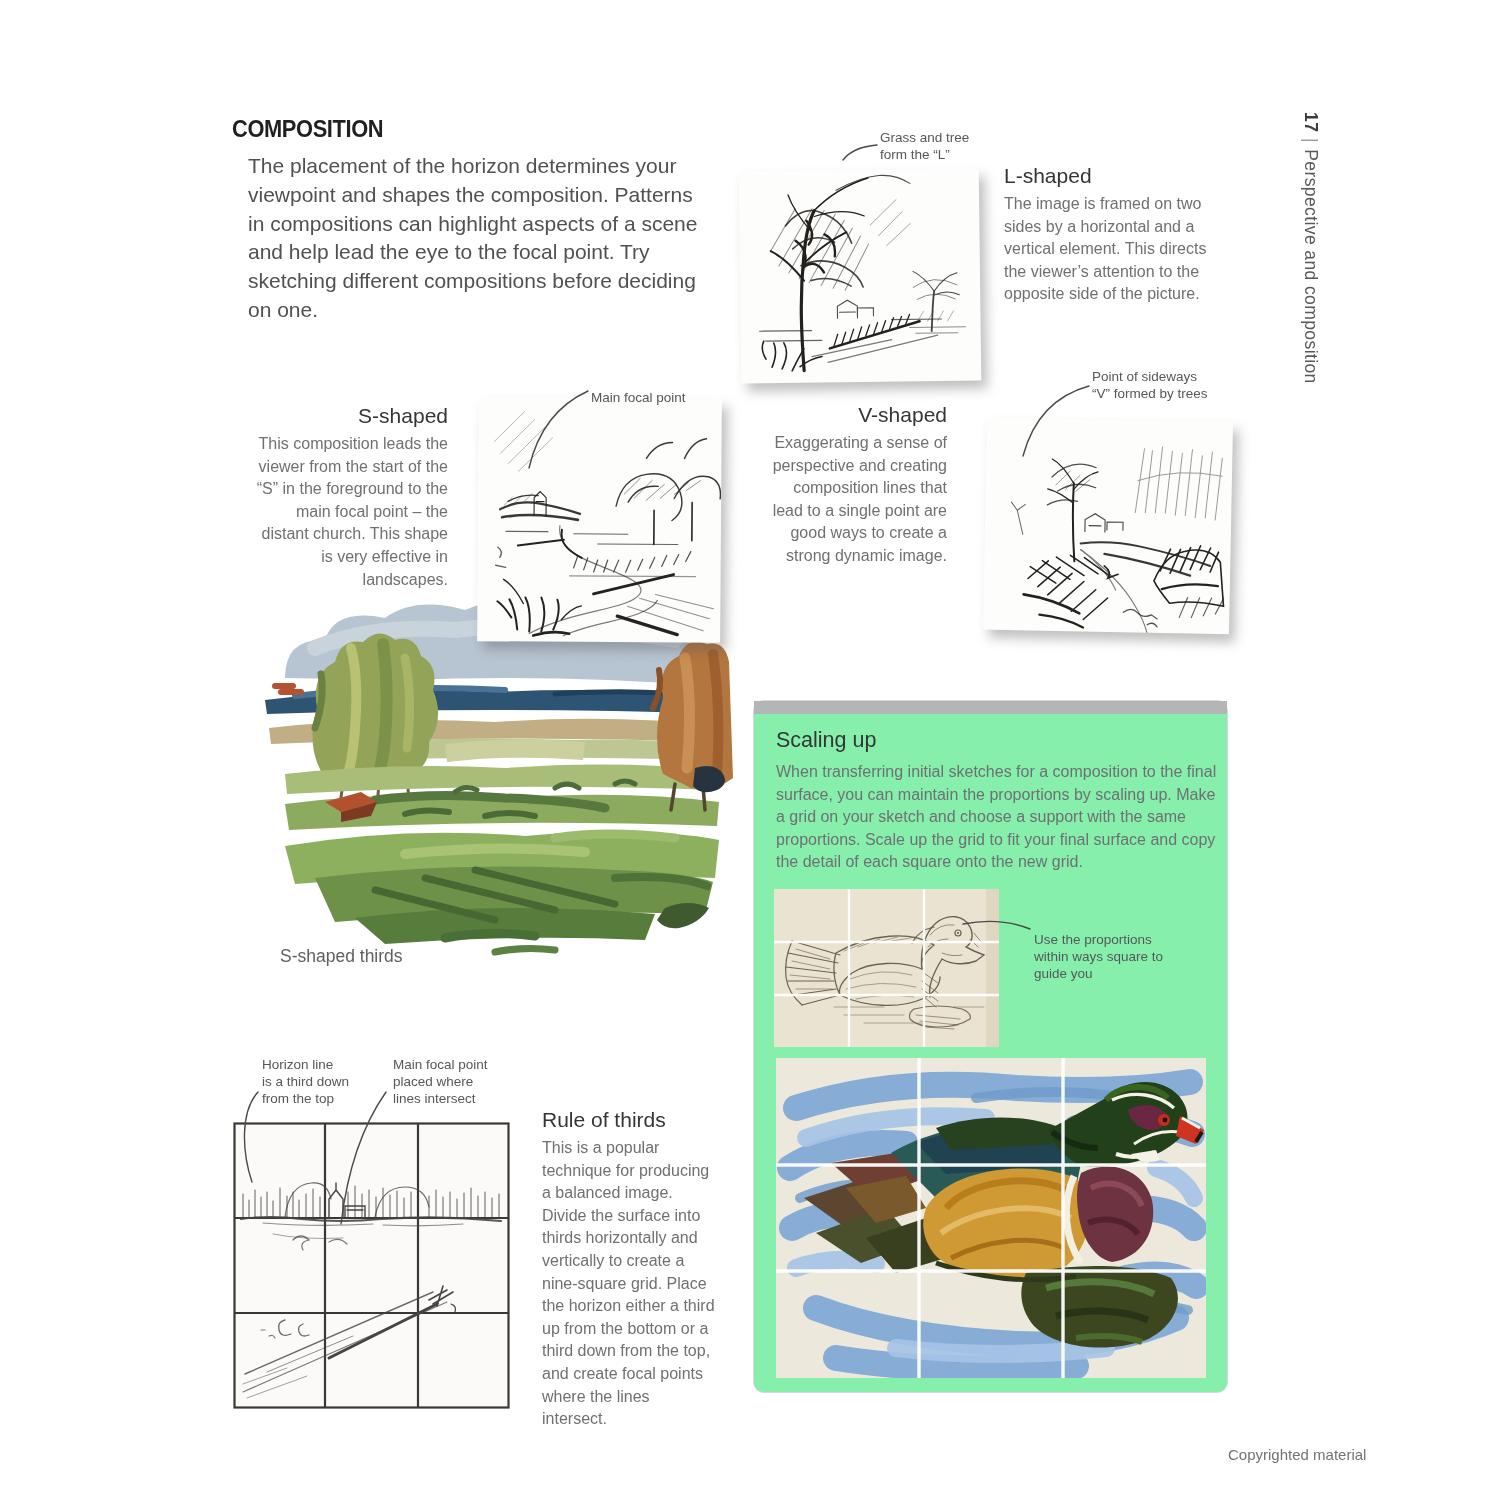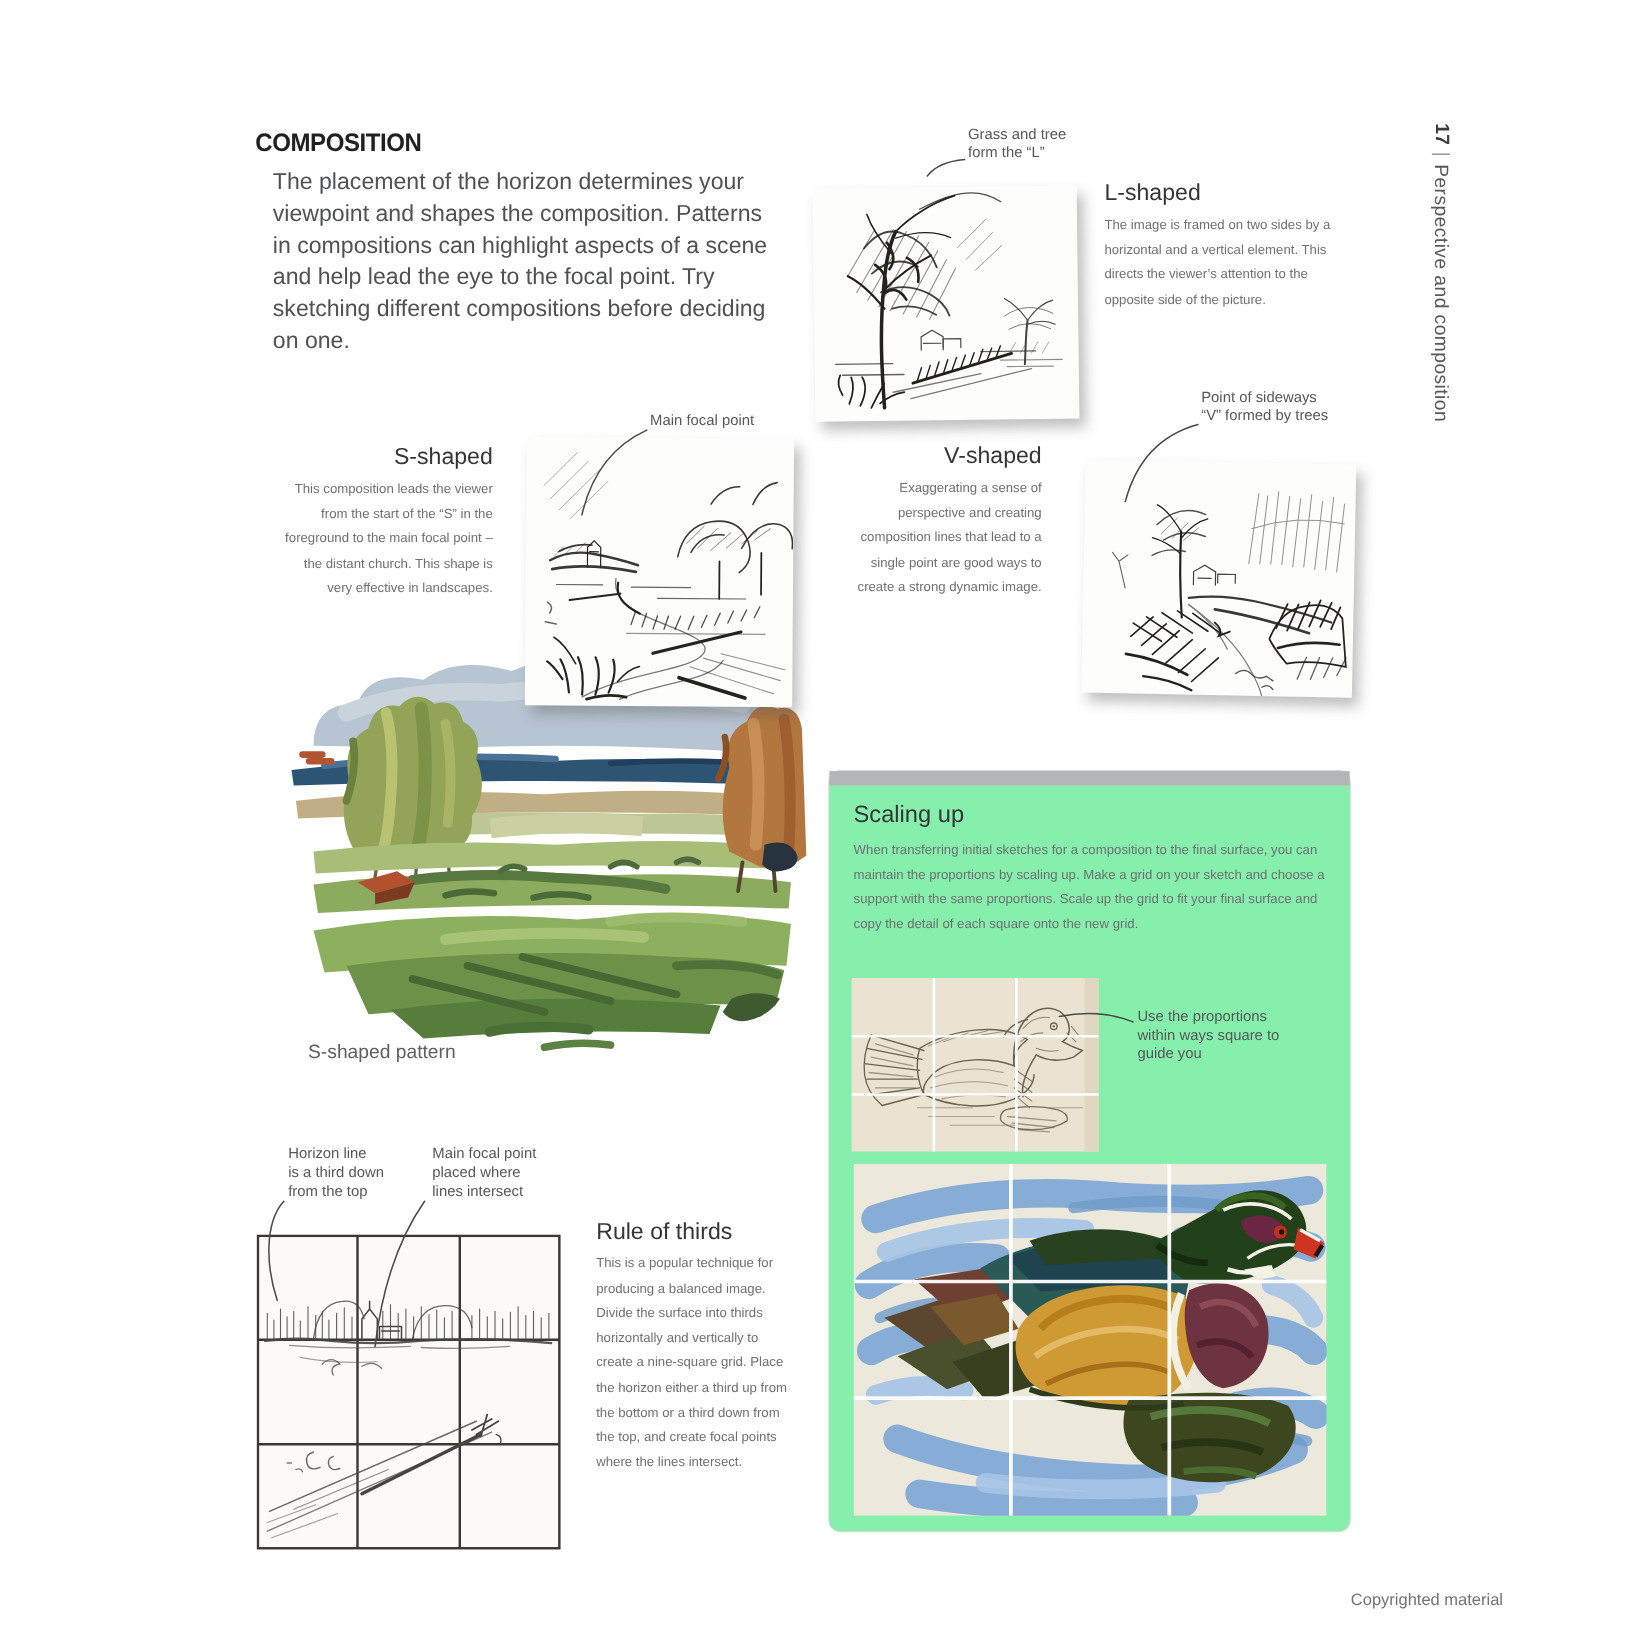"Grass and tree" .annot { margin-top: none -> 16px }
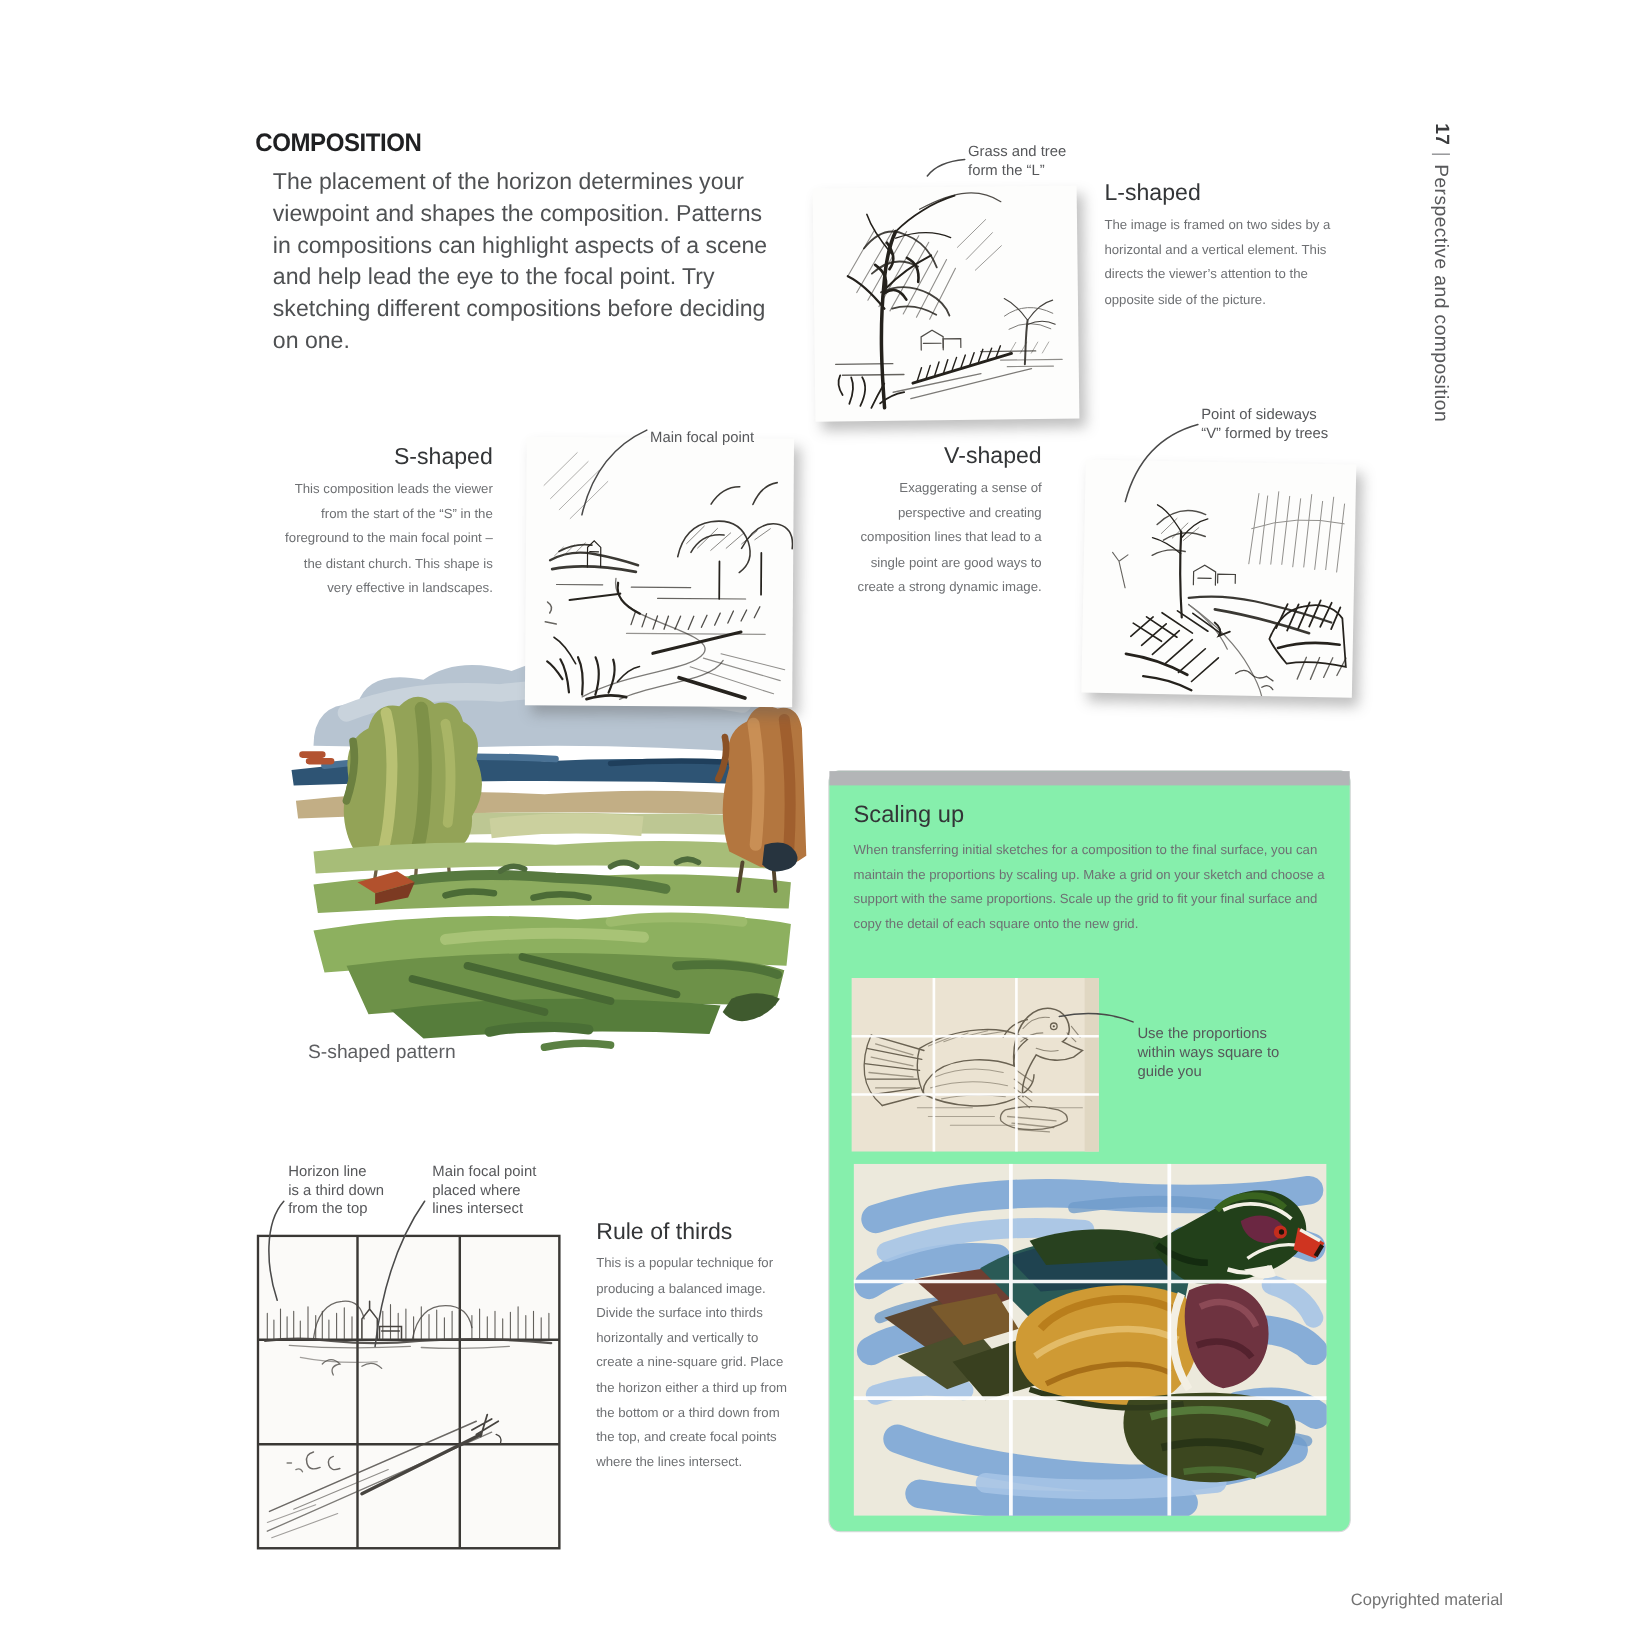"The image is framed on" .p-sec { font-size: 12px -> 16px }
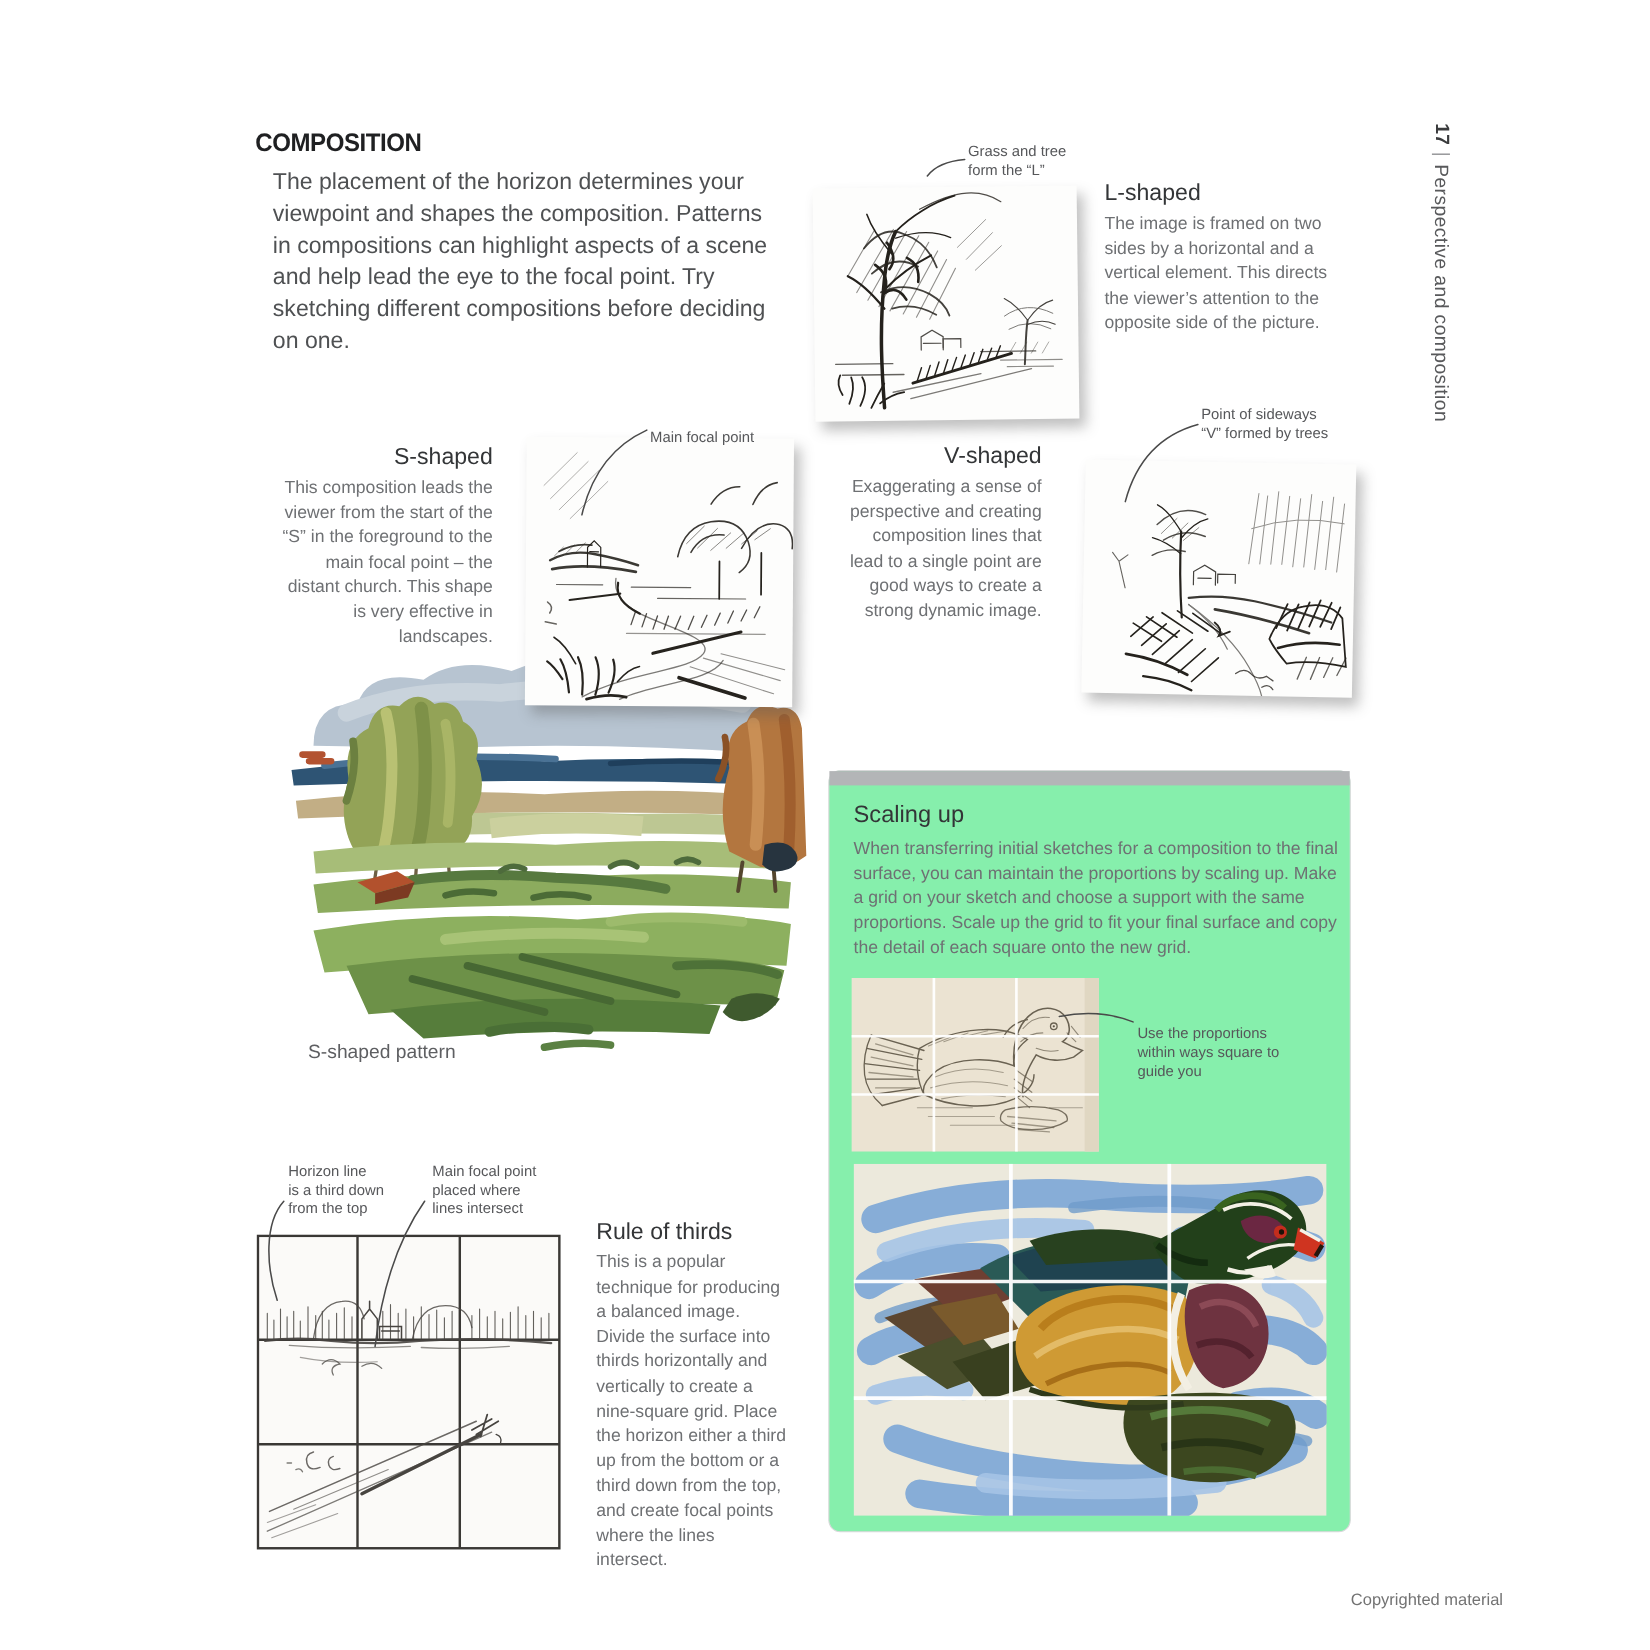"S-shaped pattern" div.abs { text: pattern -> thirds }
